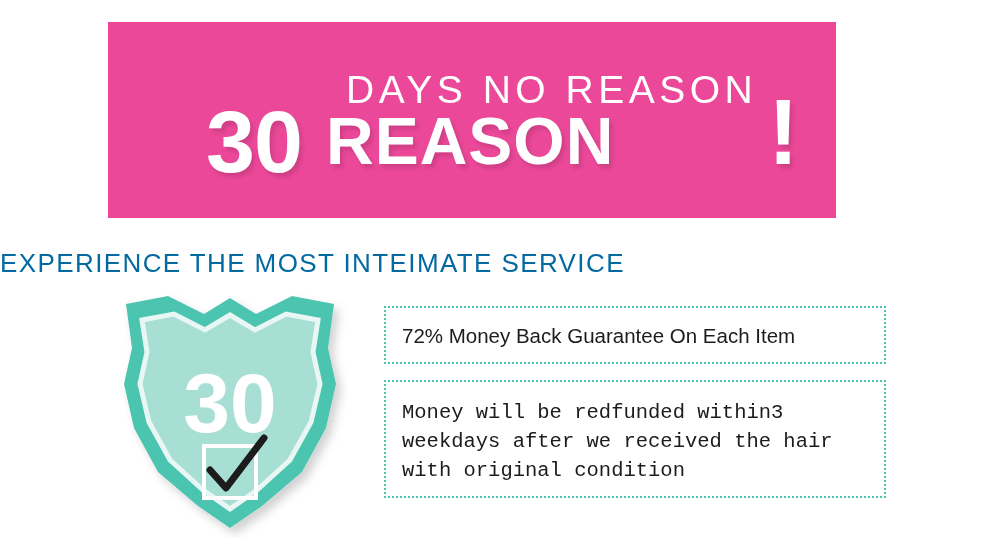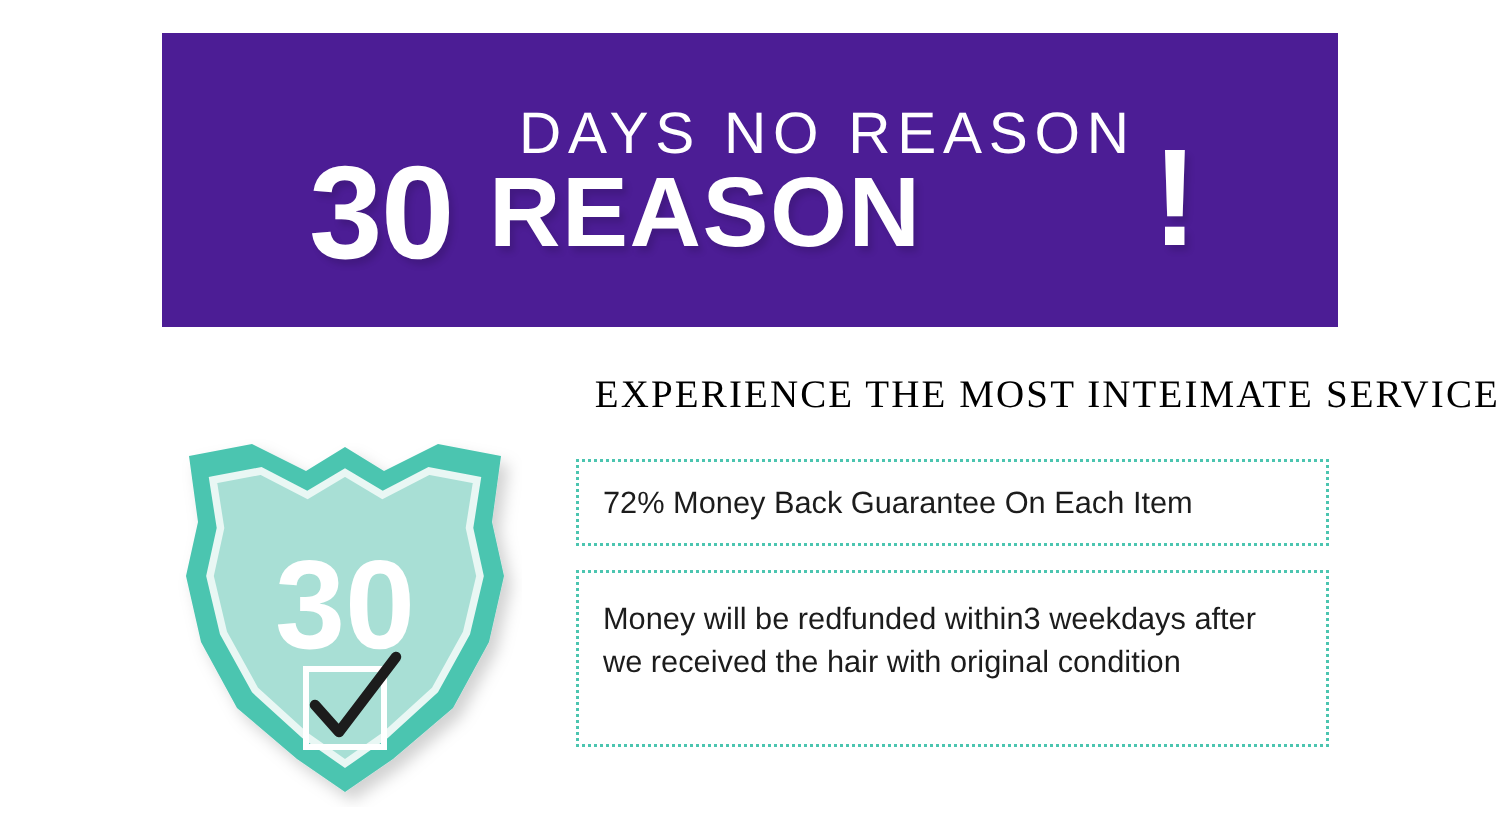"DAYS NO REASON" .banner { background: #4c1d95 -> #ec4899; width: 784px -> 728px }
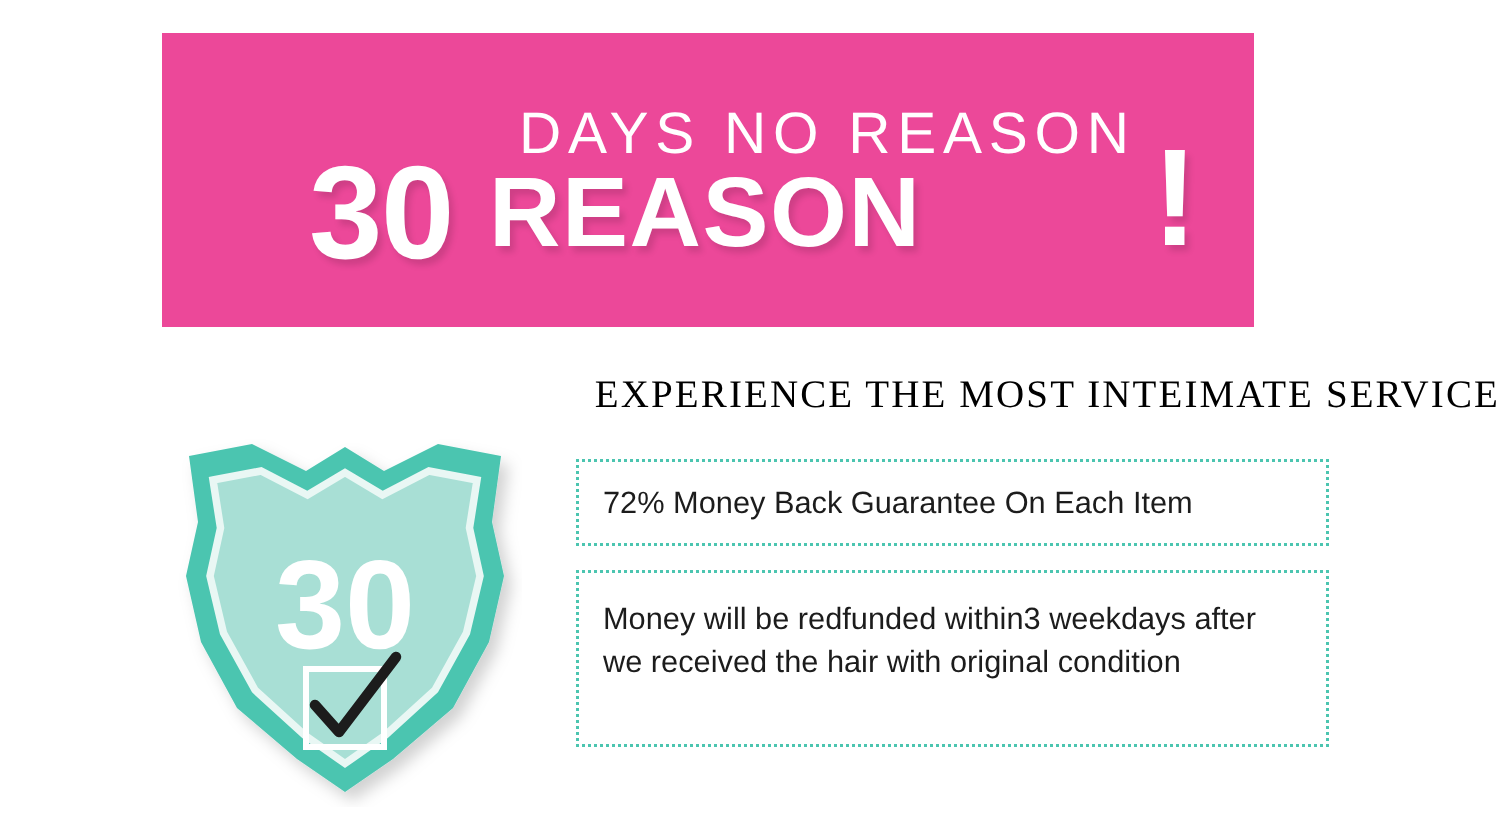"EXPERIENCE THE MOST INTEIMATE SERVICE" .subtitle { color: #000000 -> #0369a1; font-family: Liberation Serif, serif -> none; text-align: right -> left }
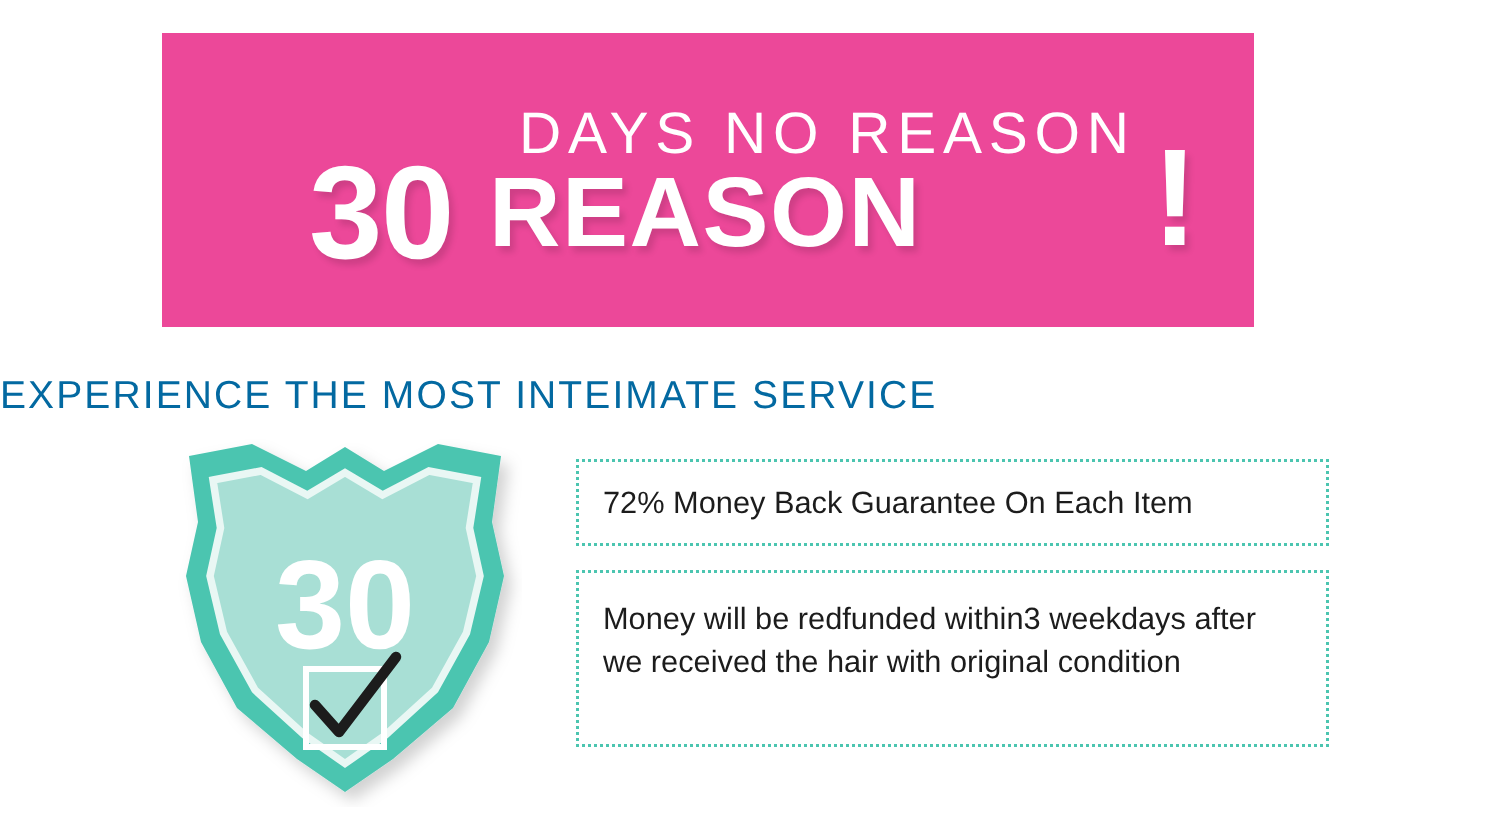"Money will be redfunded within3" .box2 { font-family: none -> Liberation Mono, monospace }
